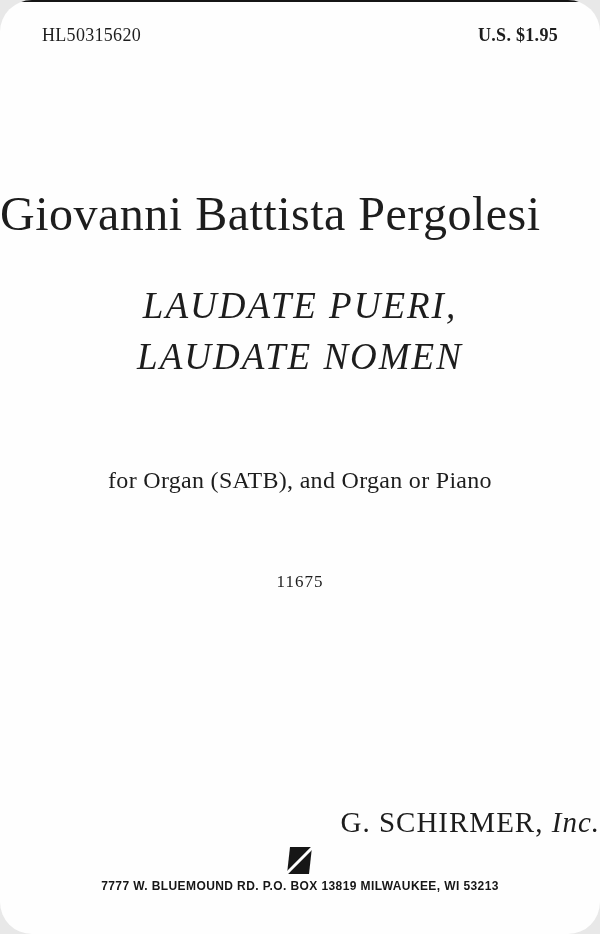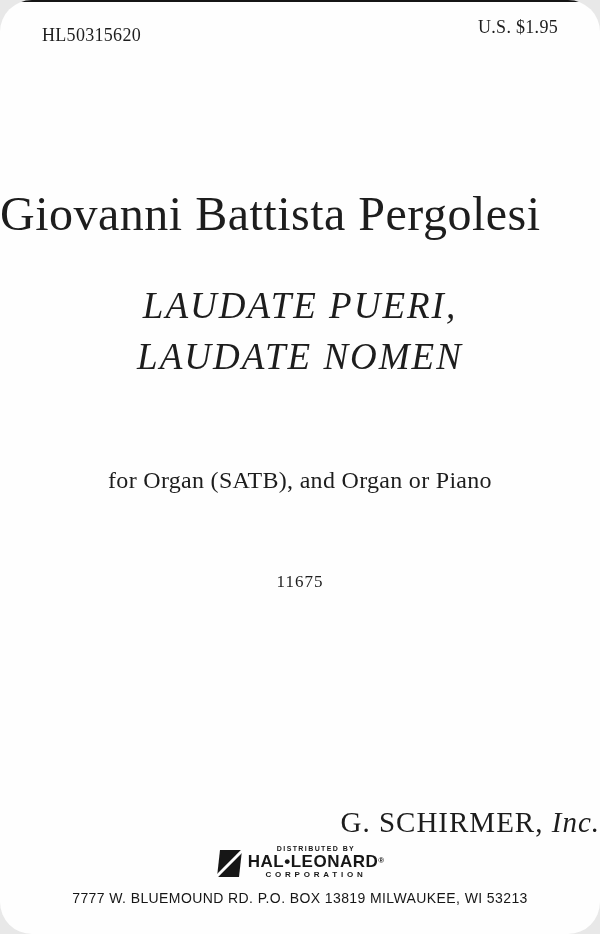"U.S. $1.95" .header-right { font-weight: none -> bold; top: 17px -> 25px }
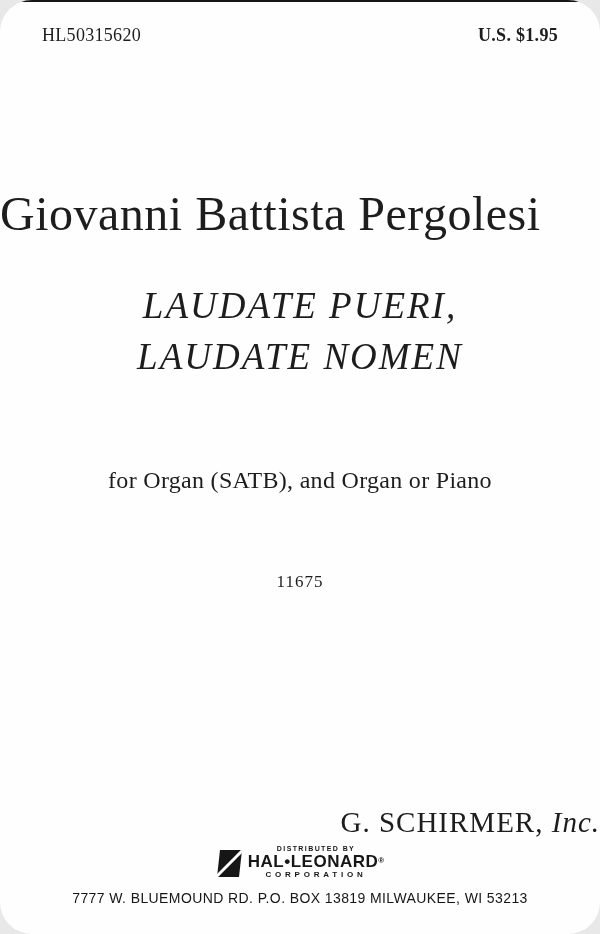"HAL•LEONARD®" div.logo-text { html: <div> <div>DISTRIBUTED BY</div> <div> <span>HAL•LEONARD</span><sup>®</sup> </div> <div>CORPORATION</div> </div> -> none }
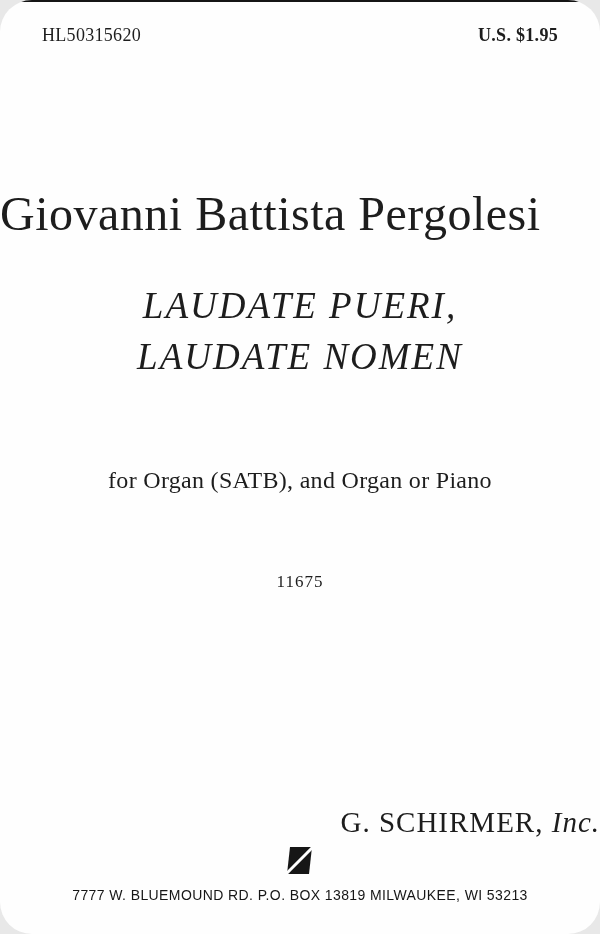"7777 W. BLUEMOUND RD. P.O." .address { font-size: 14px -> 12px; font-weight: normal -> bold; margin-top: 11px -> 3px }
